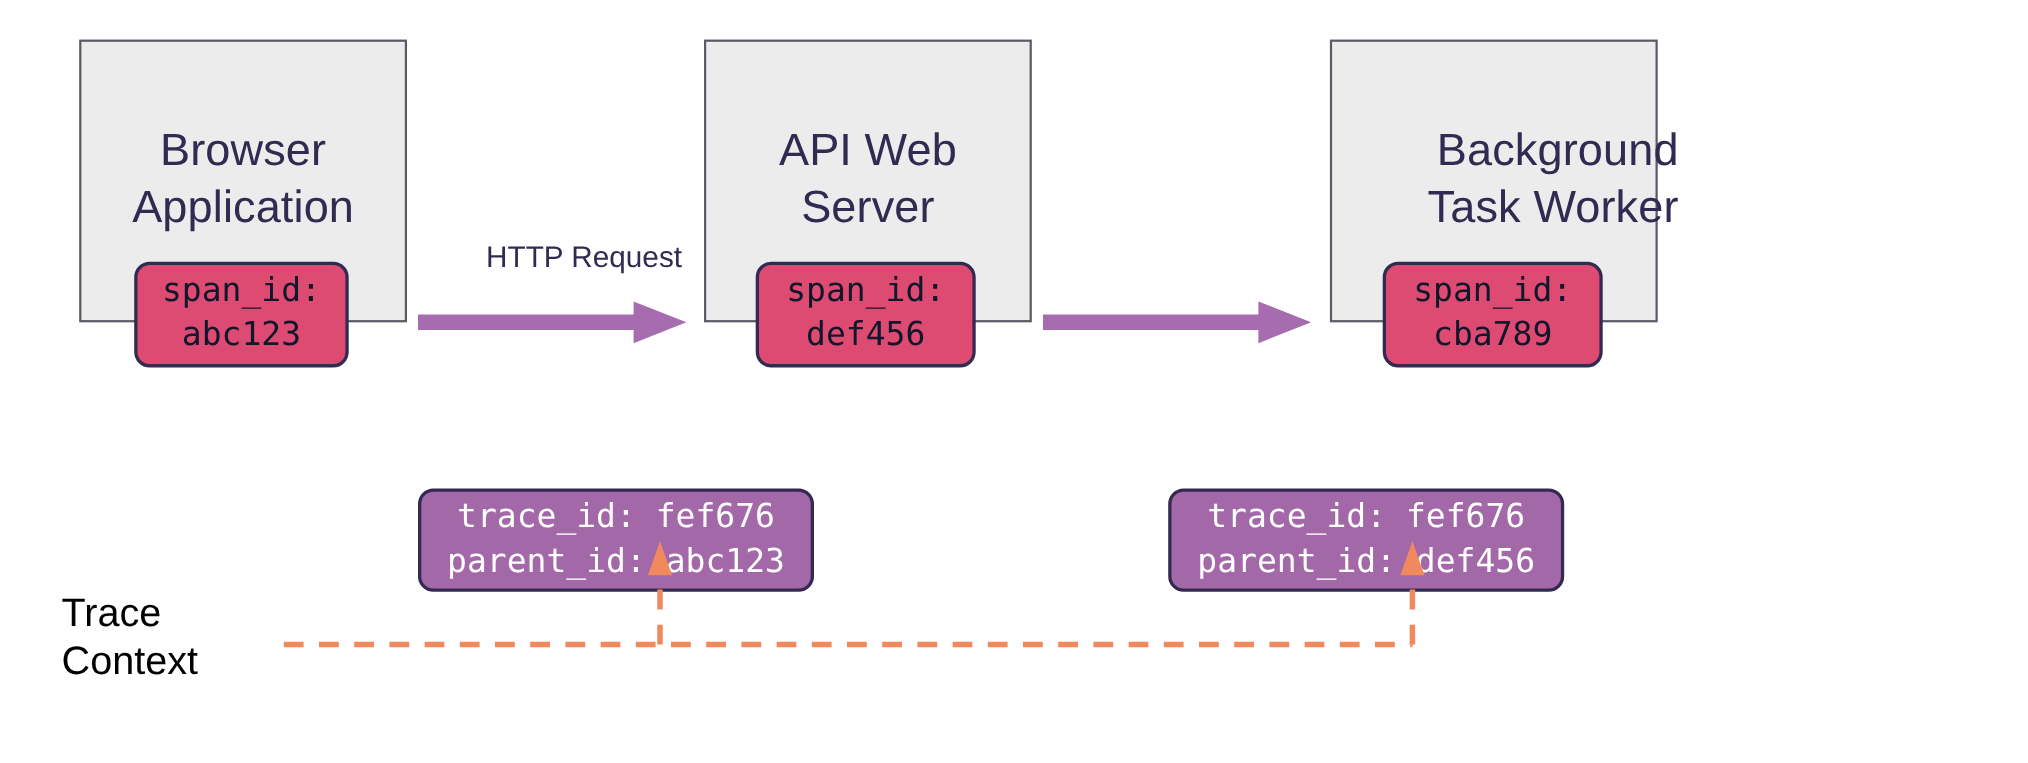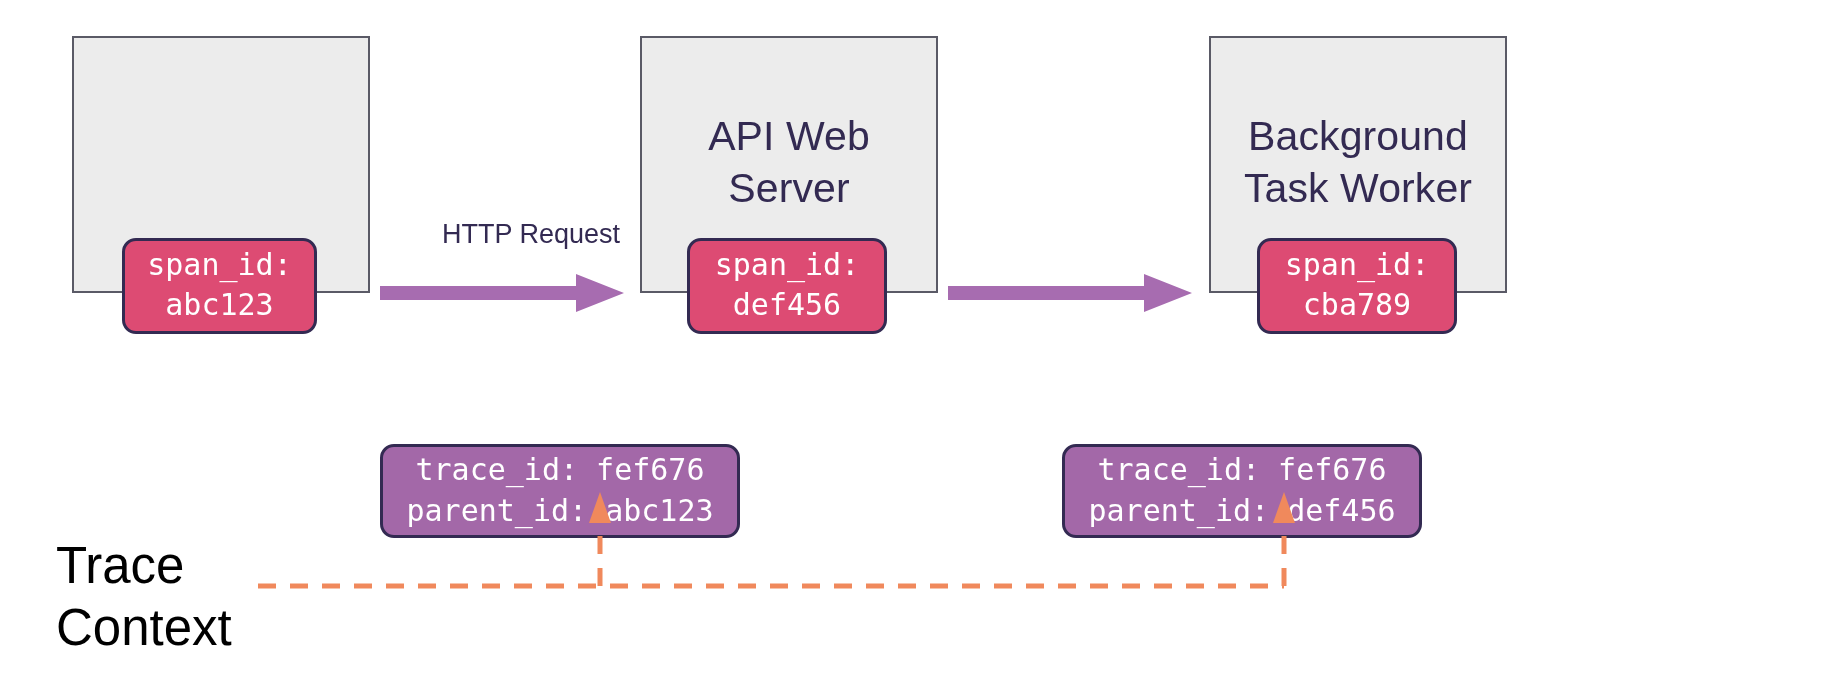"Browser" div.service-title { html: none -> <div>Browser Application</div> }
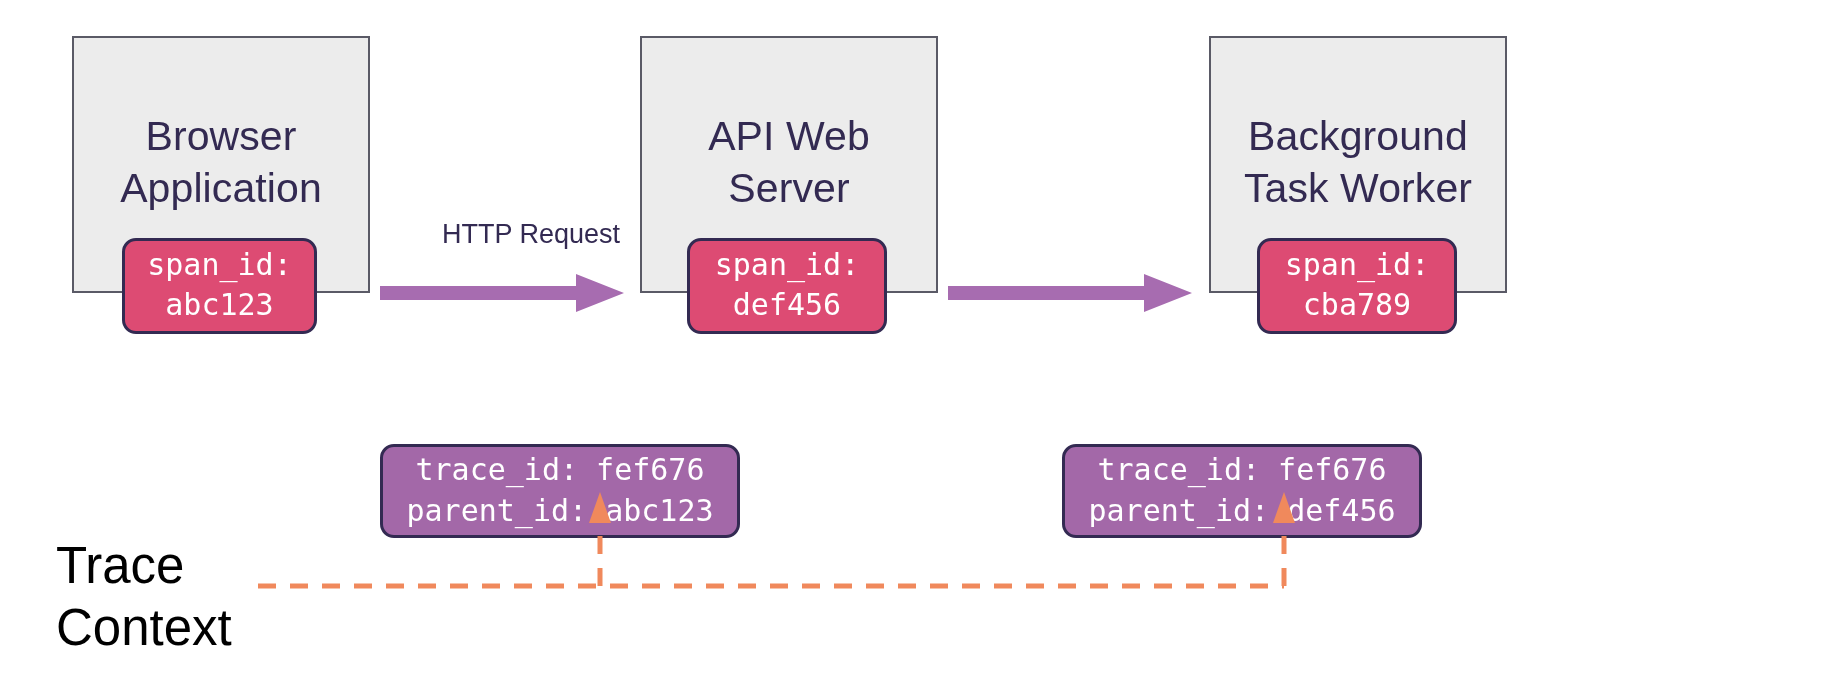"Background" div.service-title { text-align: none -> right }
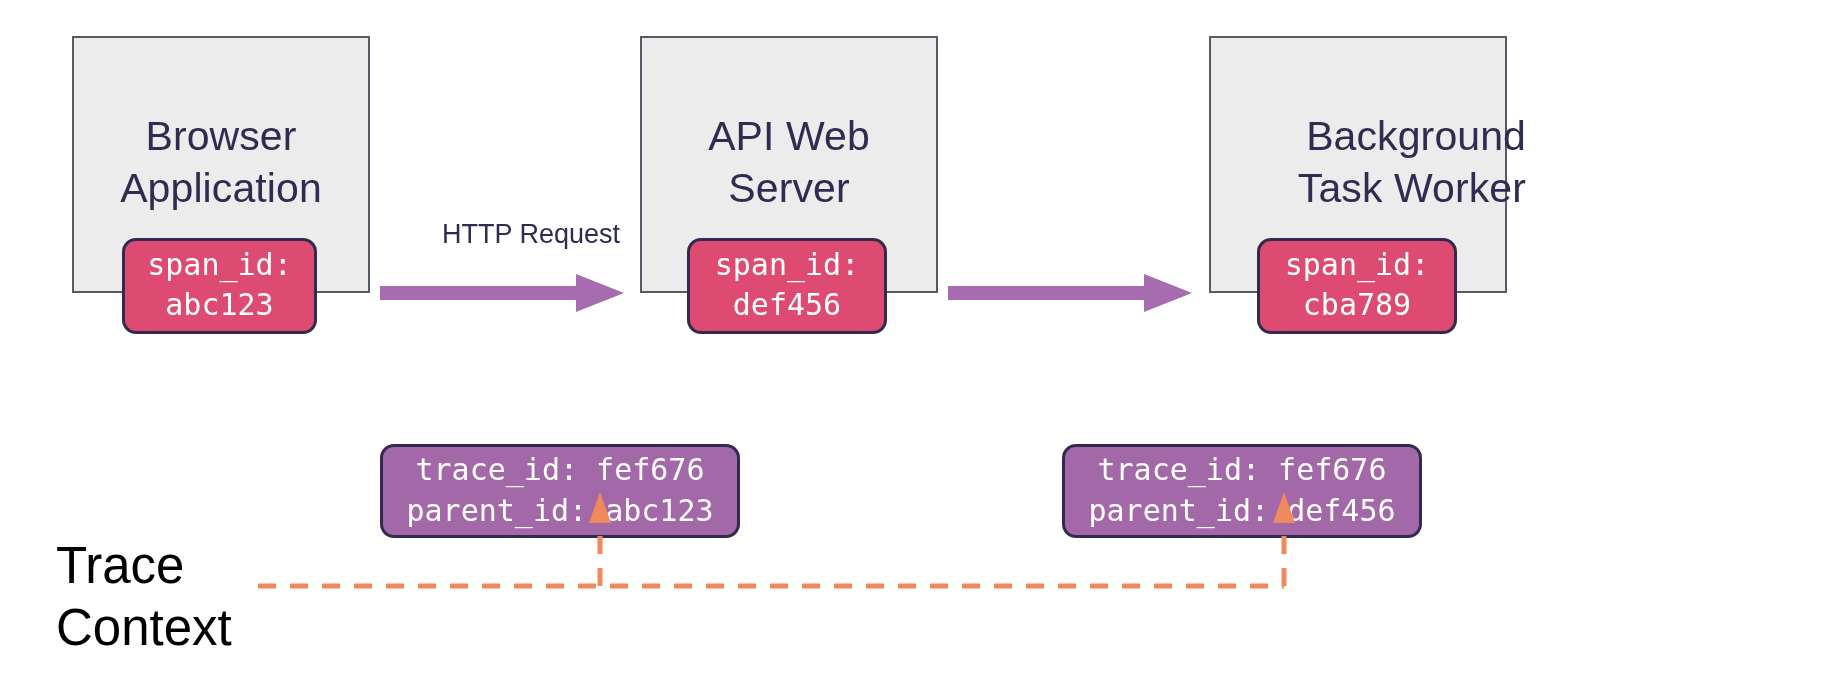"span_id:" .span-badge { color: #ffffff -> #0f172a }
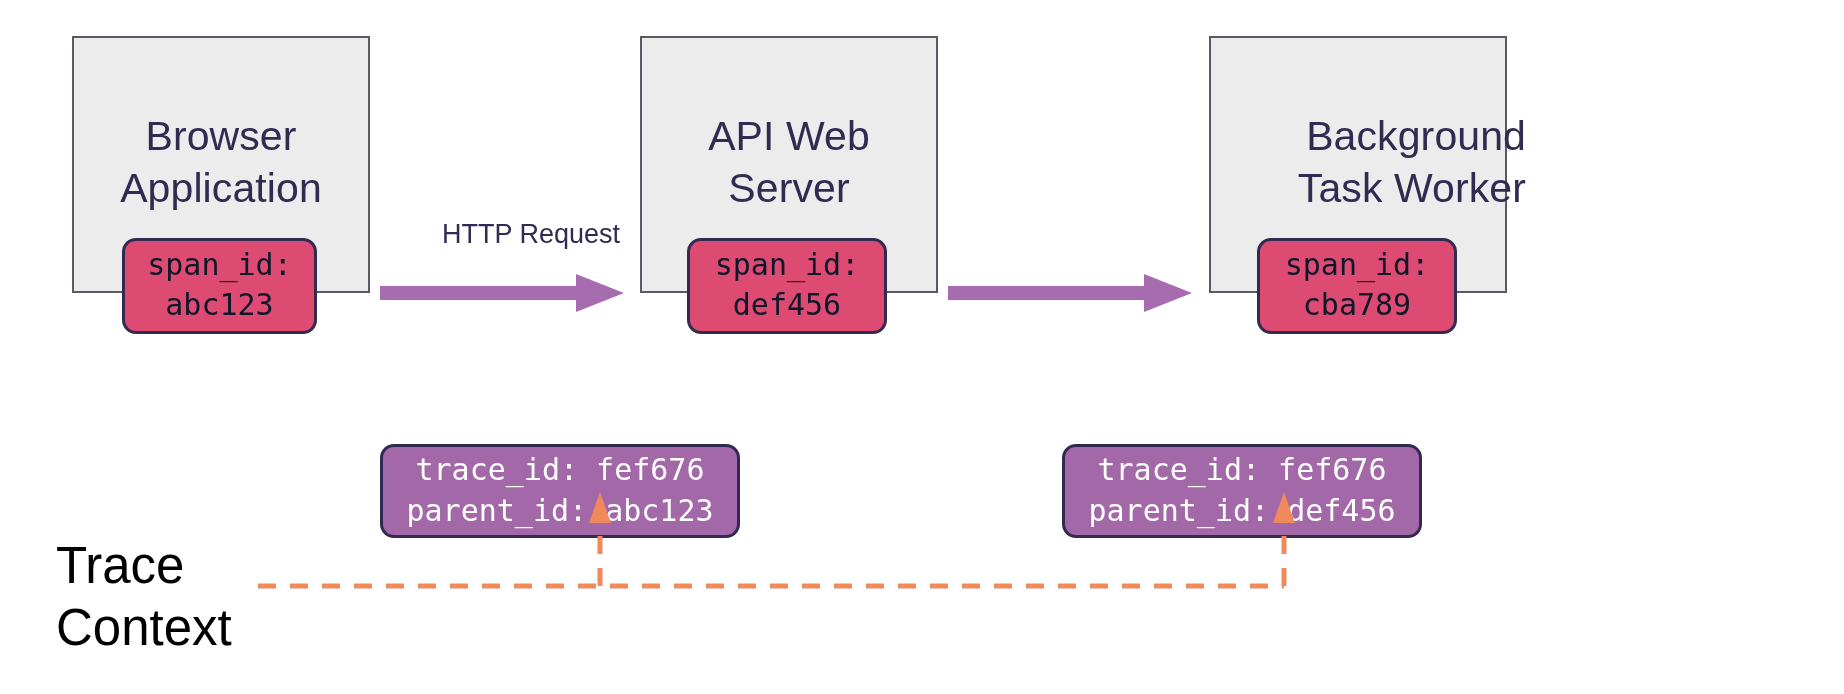"Trace" .trace-context-label { font-size: 51px -> 36px }
